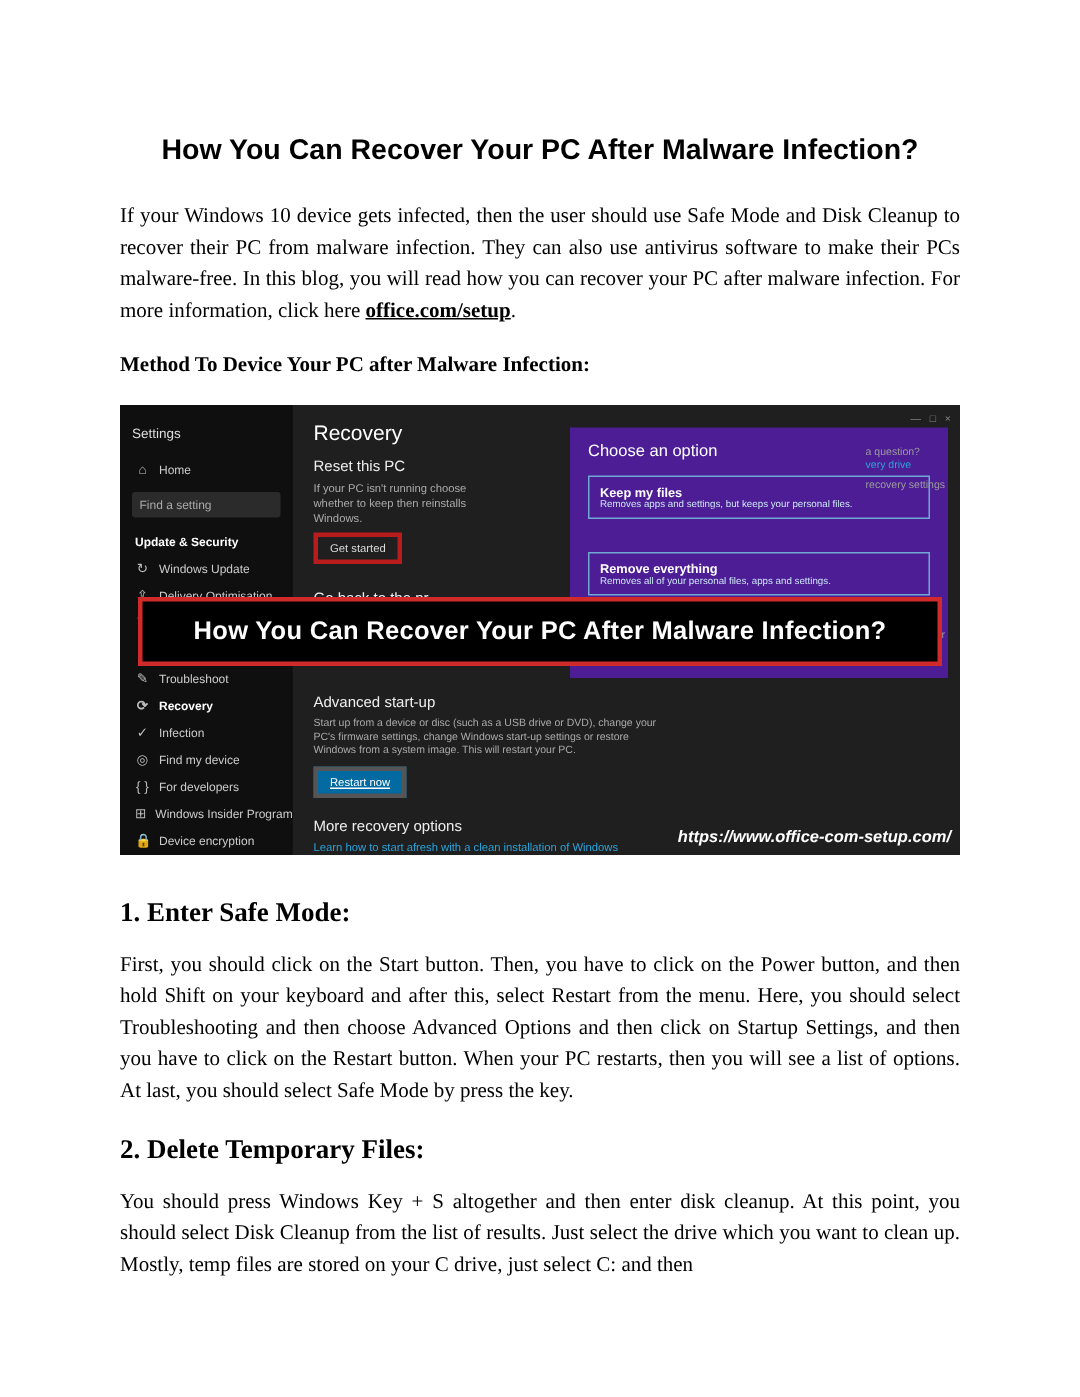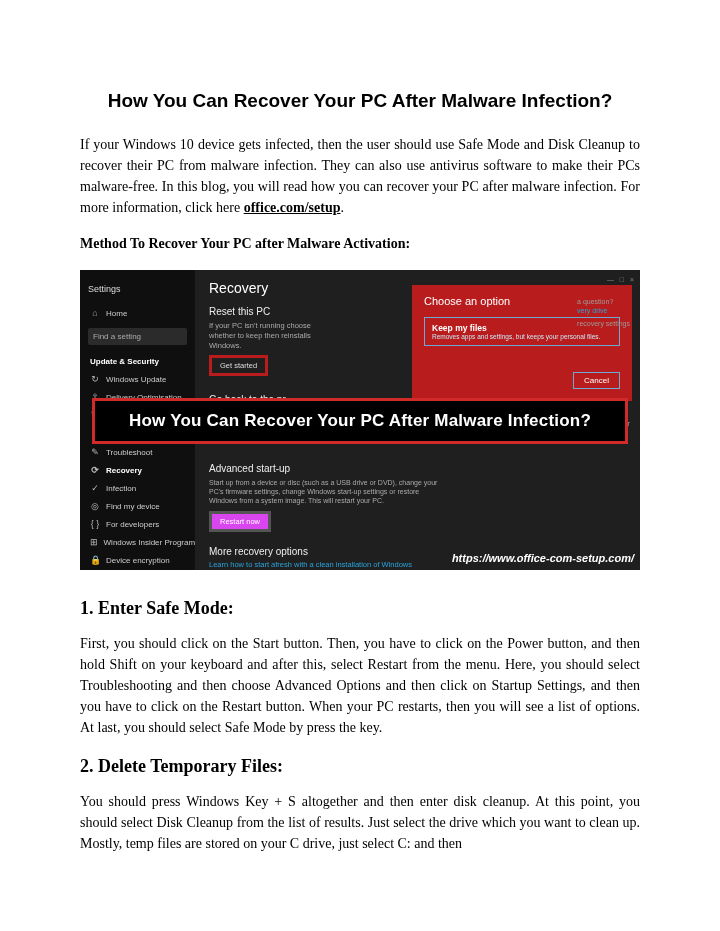"Method To Recover Your PC" div.section-h { text: Recover Your PC after Malware Activation -> Device Your PC after Malware Infection }
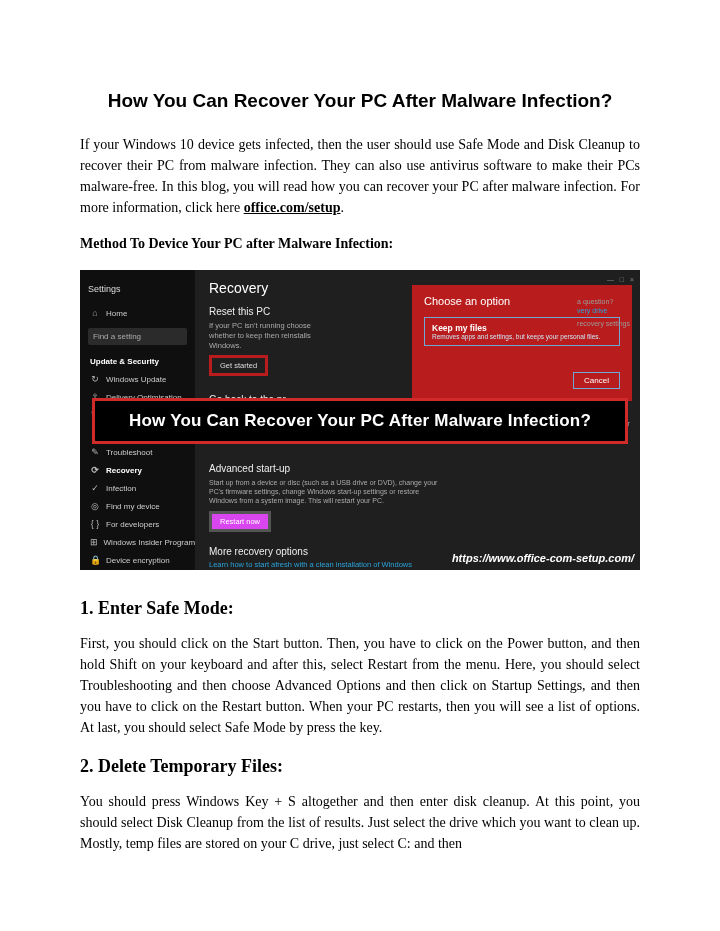"Choose an option" .shot .dlg { background: #b91c1c -> #4c1d95; width: 220px -> 252px }
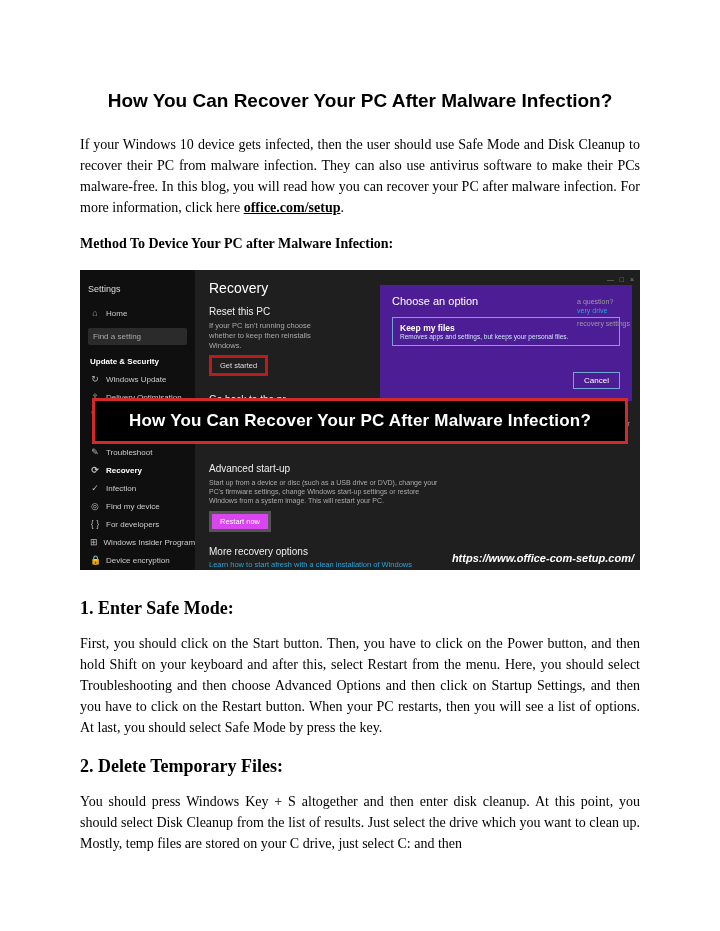"Remove everything" div.opt { html: none -> <div> <div>Remove everything</div> <div>Removes all of your personal files, apps and settings.</div> </div> }
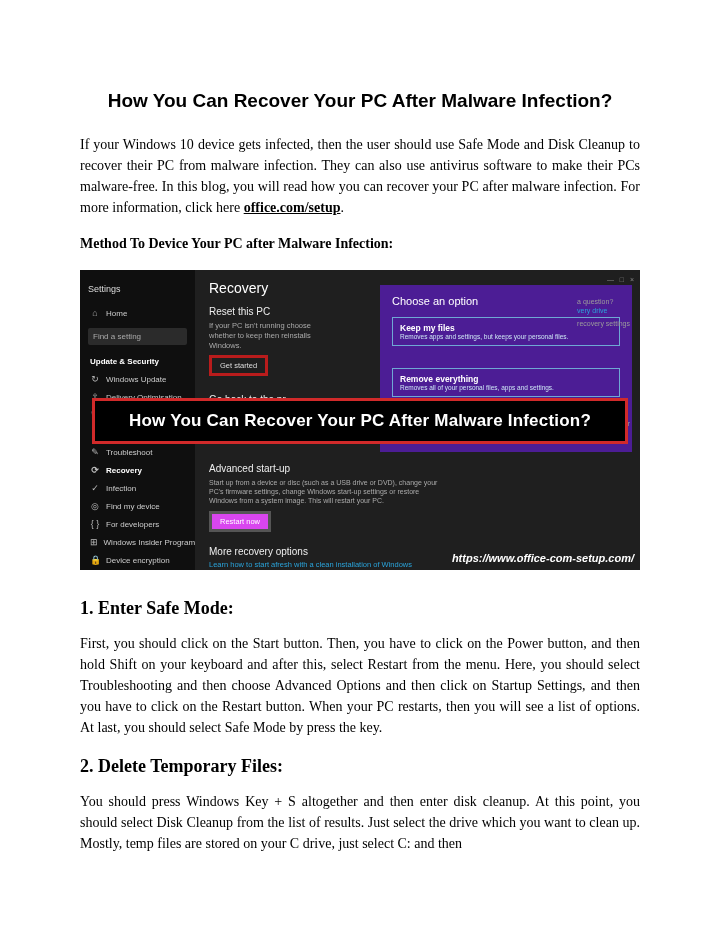"Restart now" .shot .btn.grey { background: #d946ef -> #0369a1; text-decoration: none -> underline }
